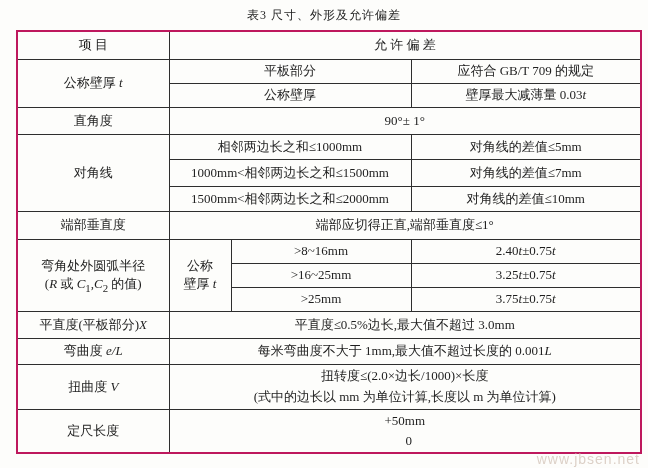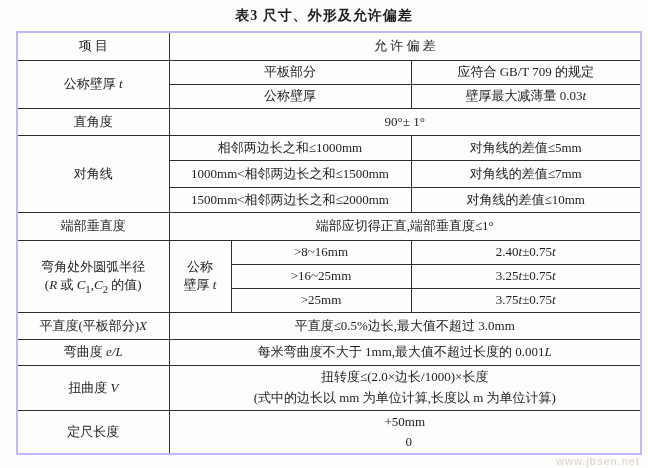"表3 尺寸、外形及允许偏差" .page-title { font-size: 14px -> 12px; font-weight: bold -> normal }
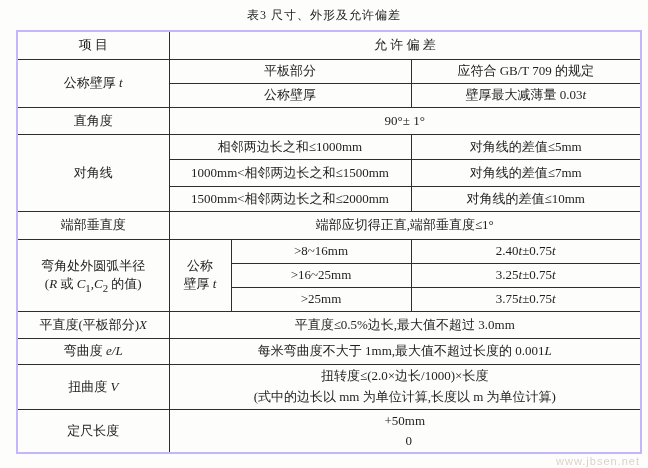"项 目" table.spec { border: 2px solid #c4b5fd -> 2px solid #be185d }
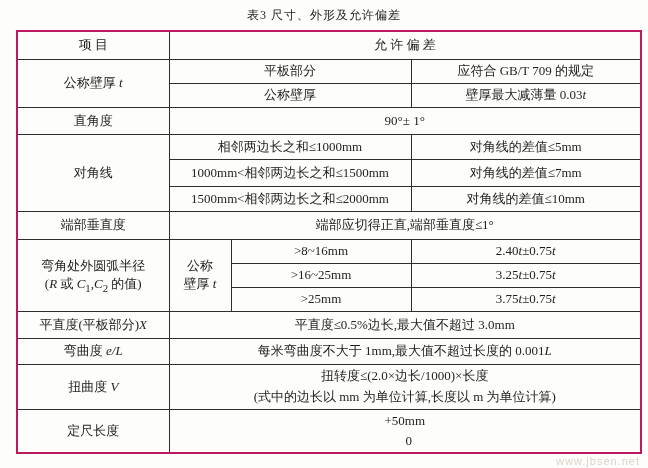"www.jbsen.net" .watermark { font-size: 11px -> 14px }
